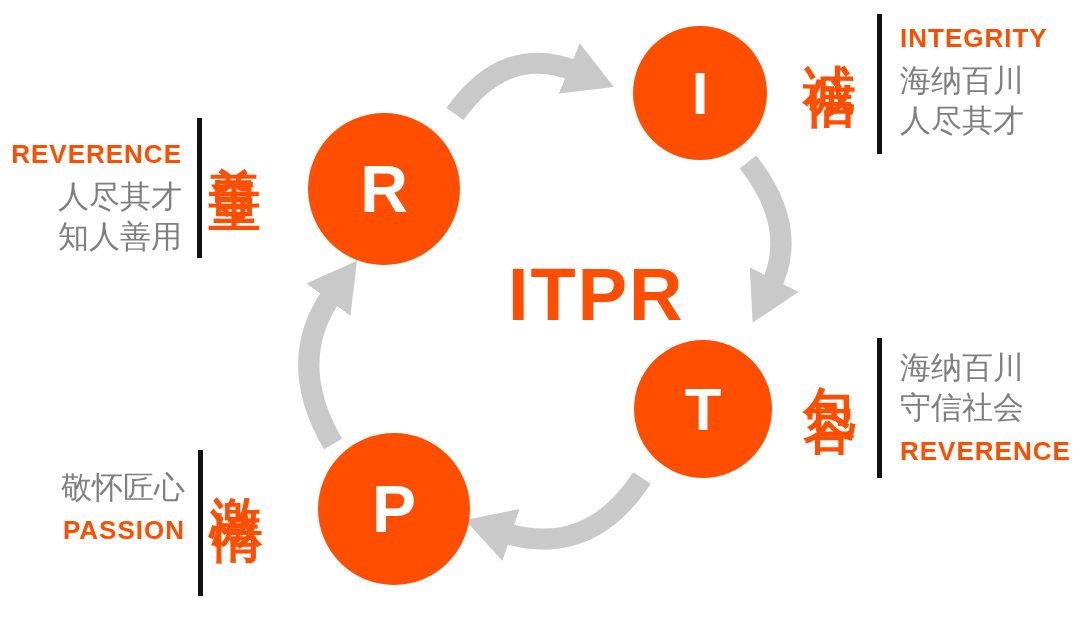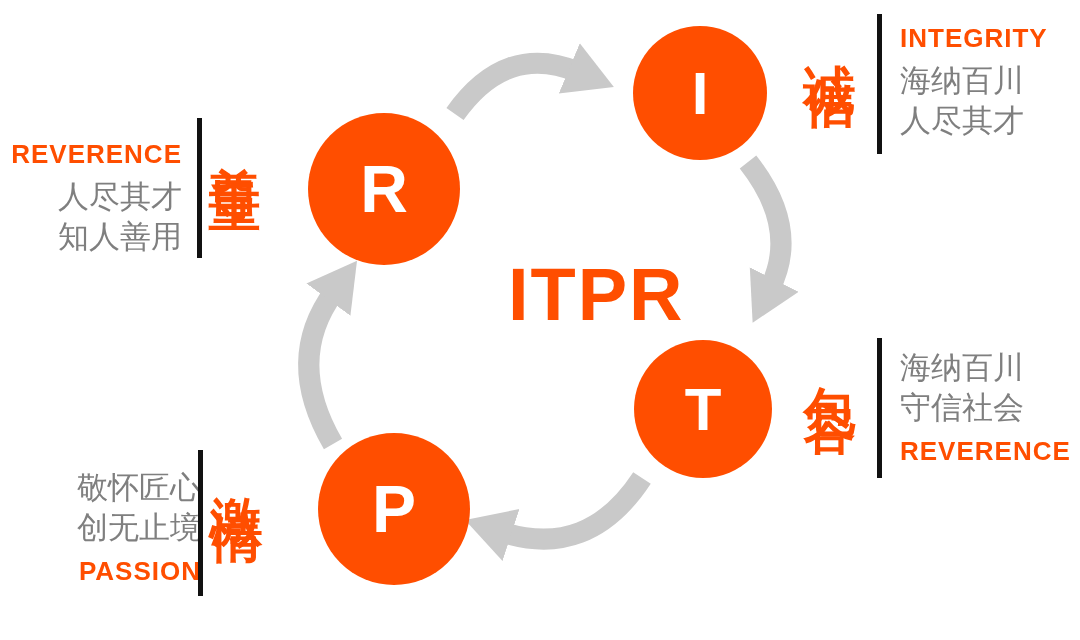"敬怀匠心" .block-passion { left: 16px -> 0px }
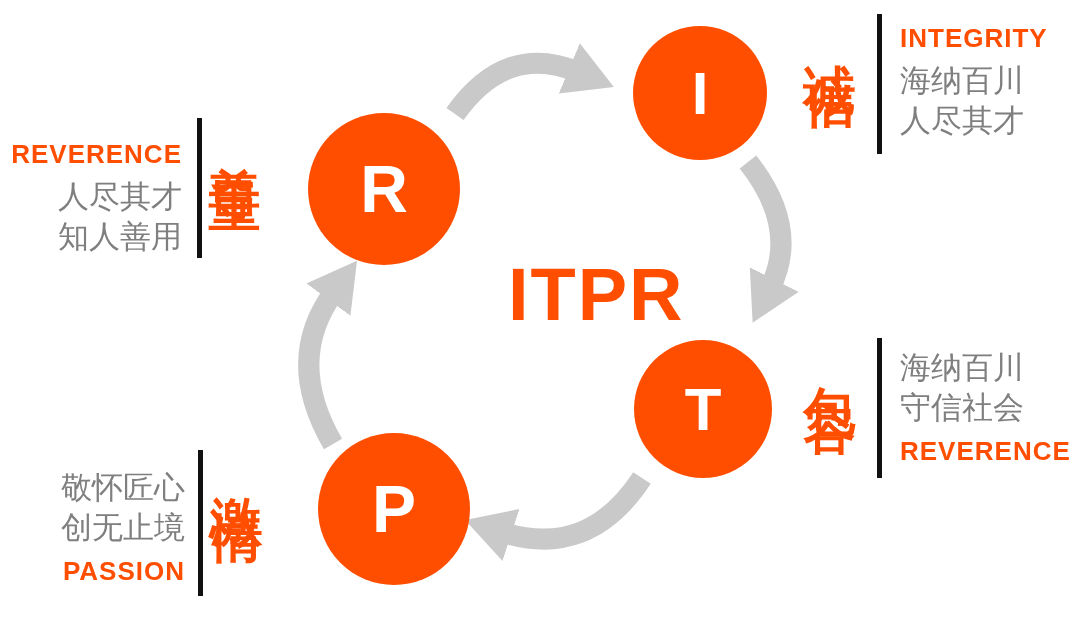"创无止境" div.desc-line { html: <div>创无止境</div> -> none }
